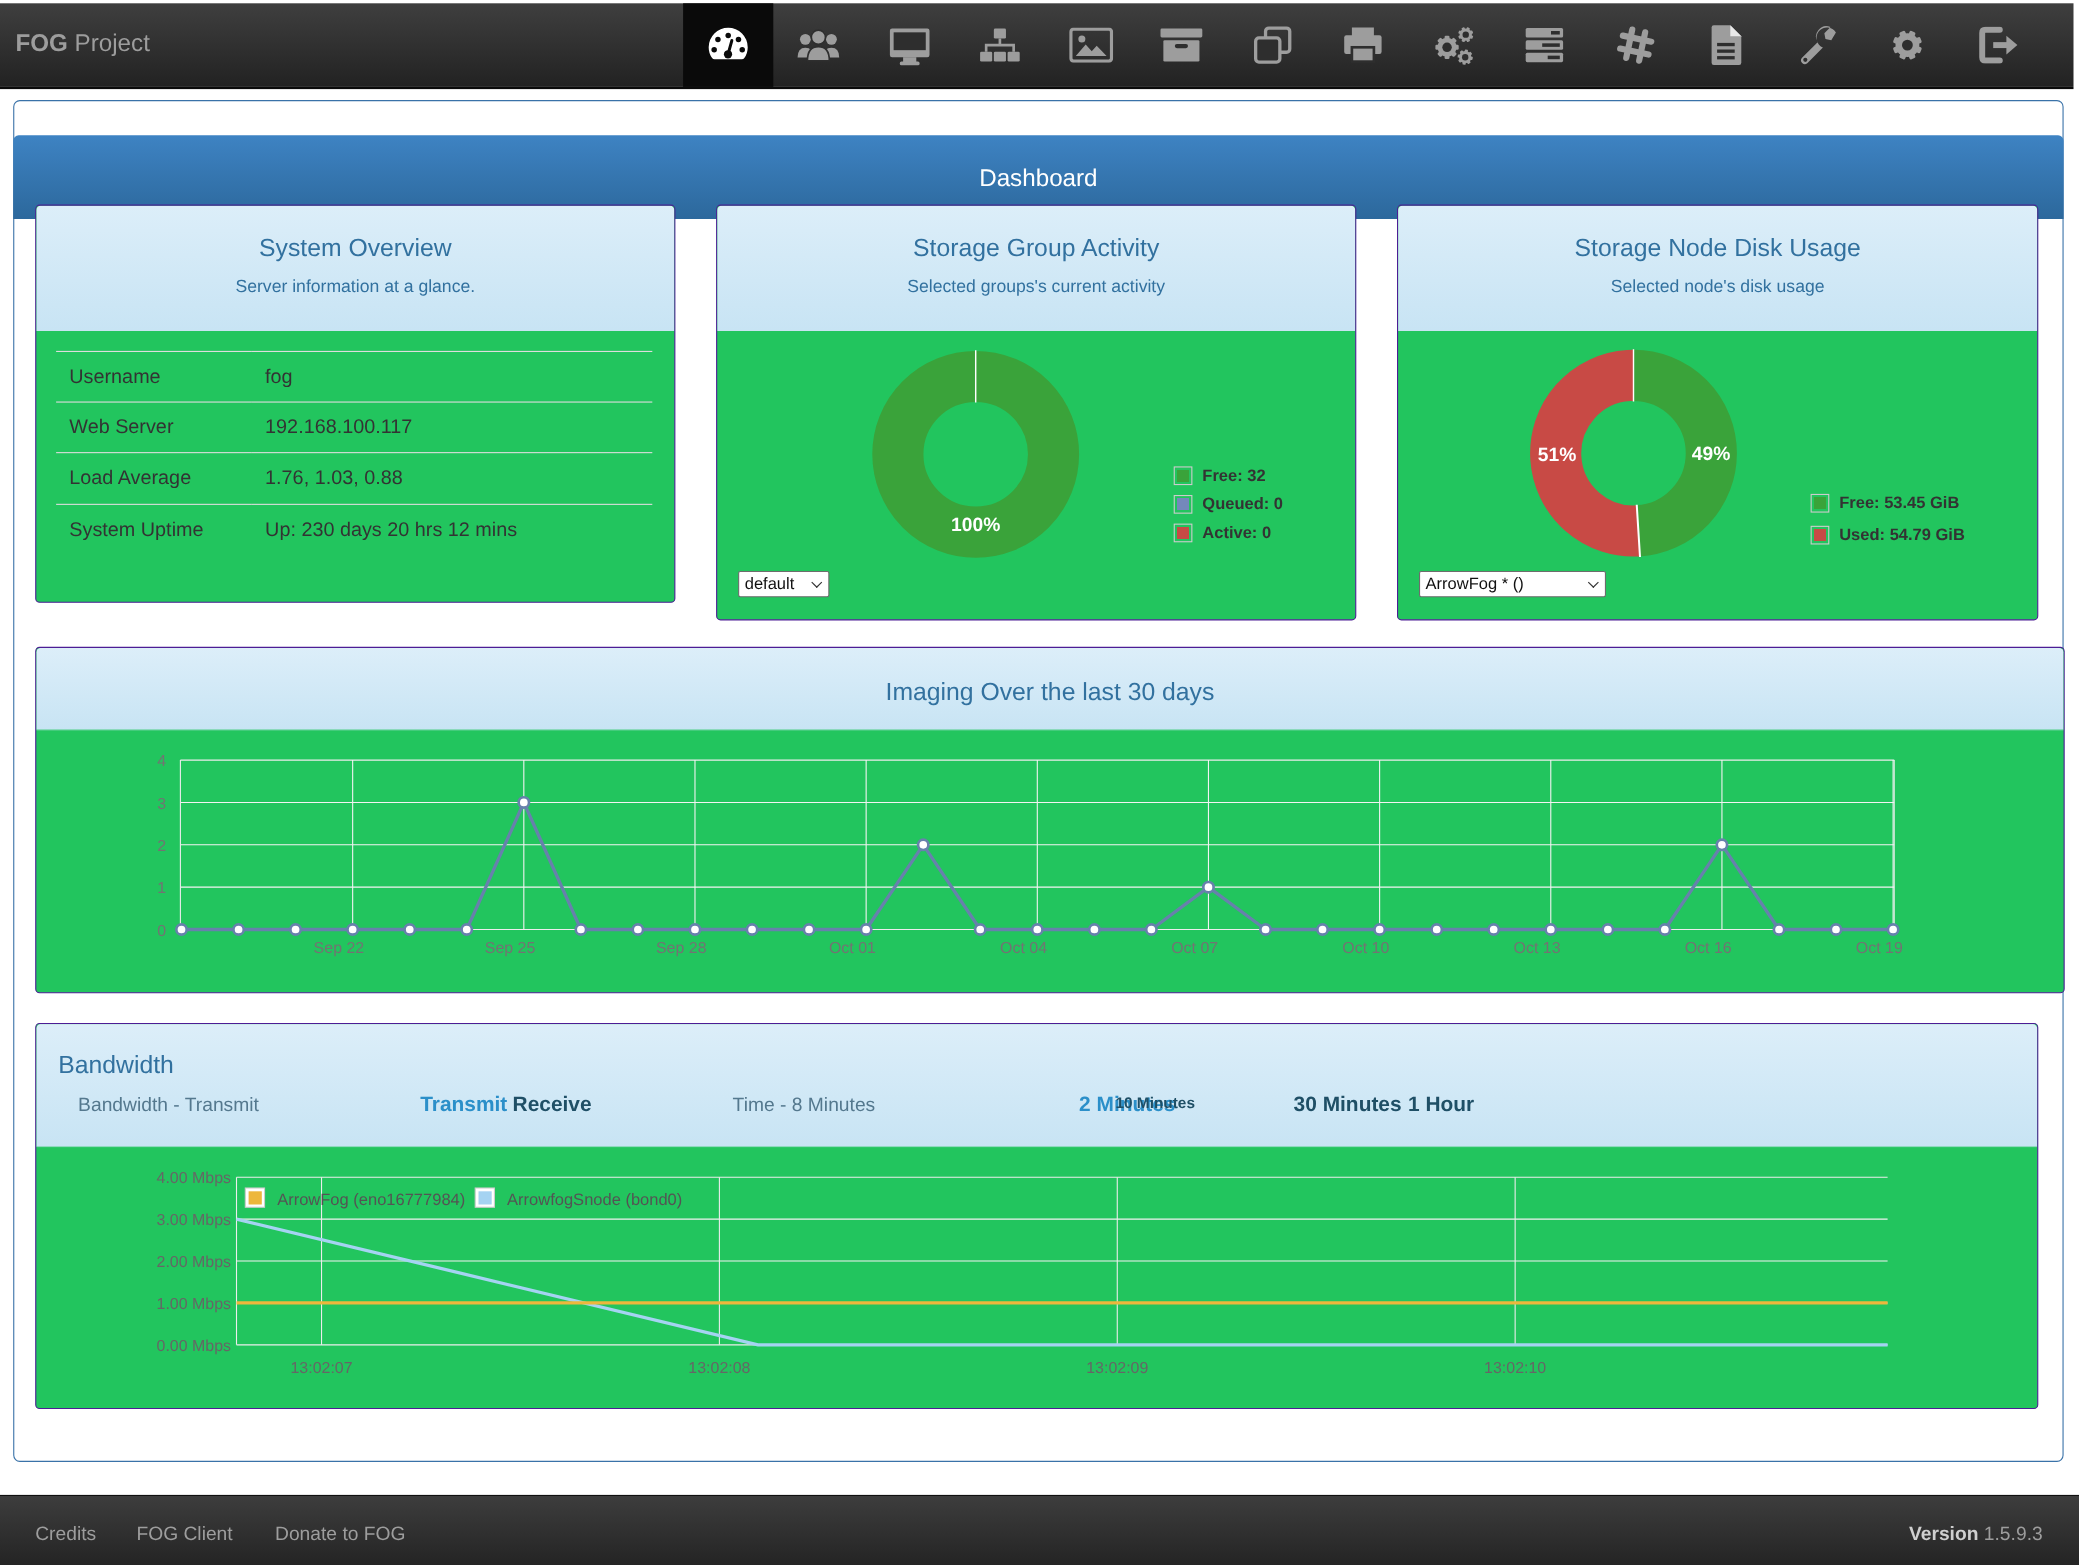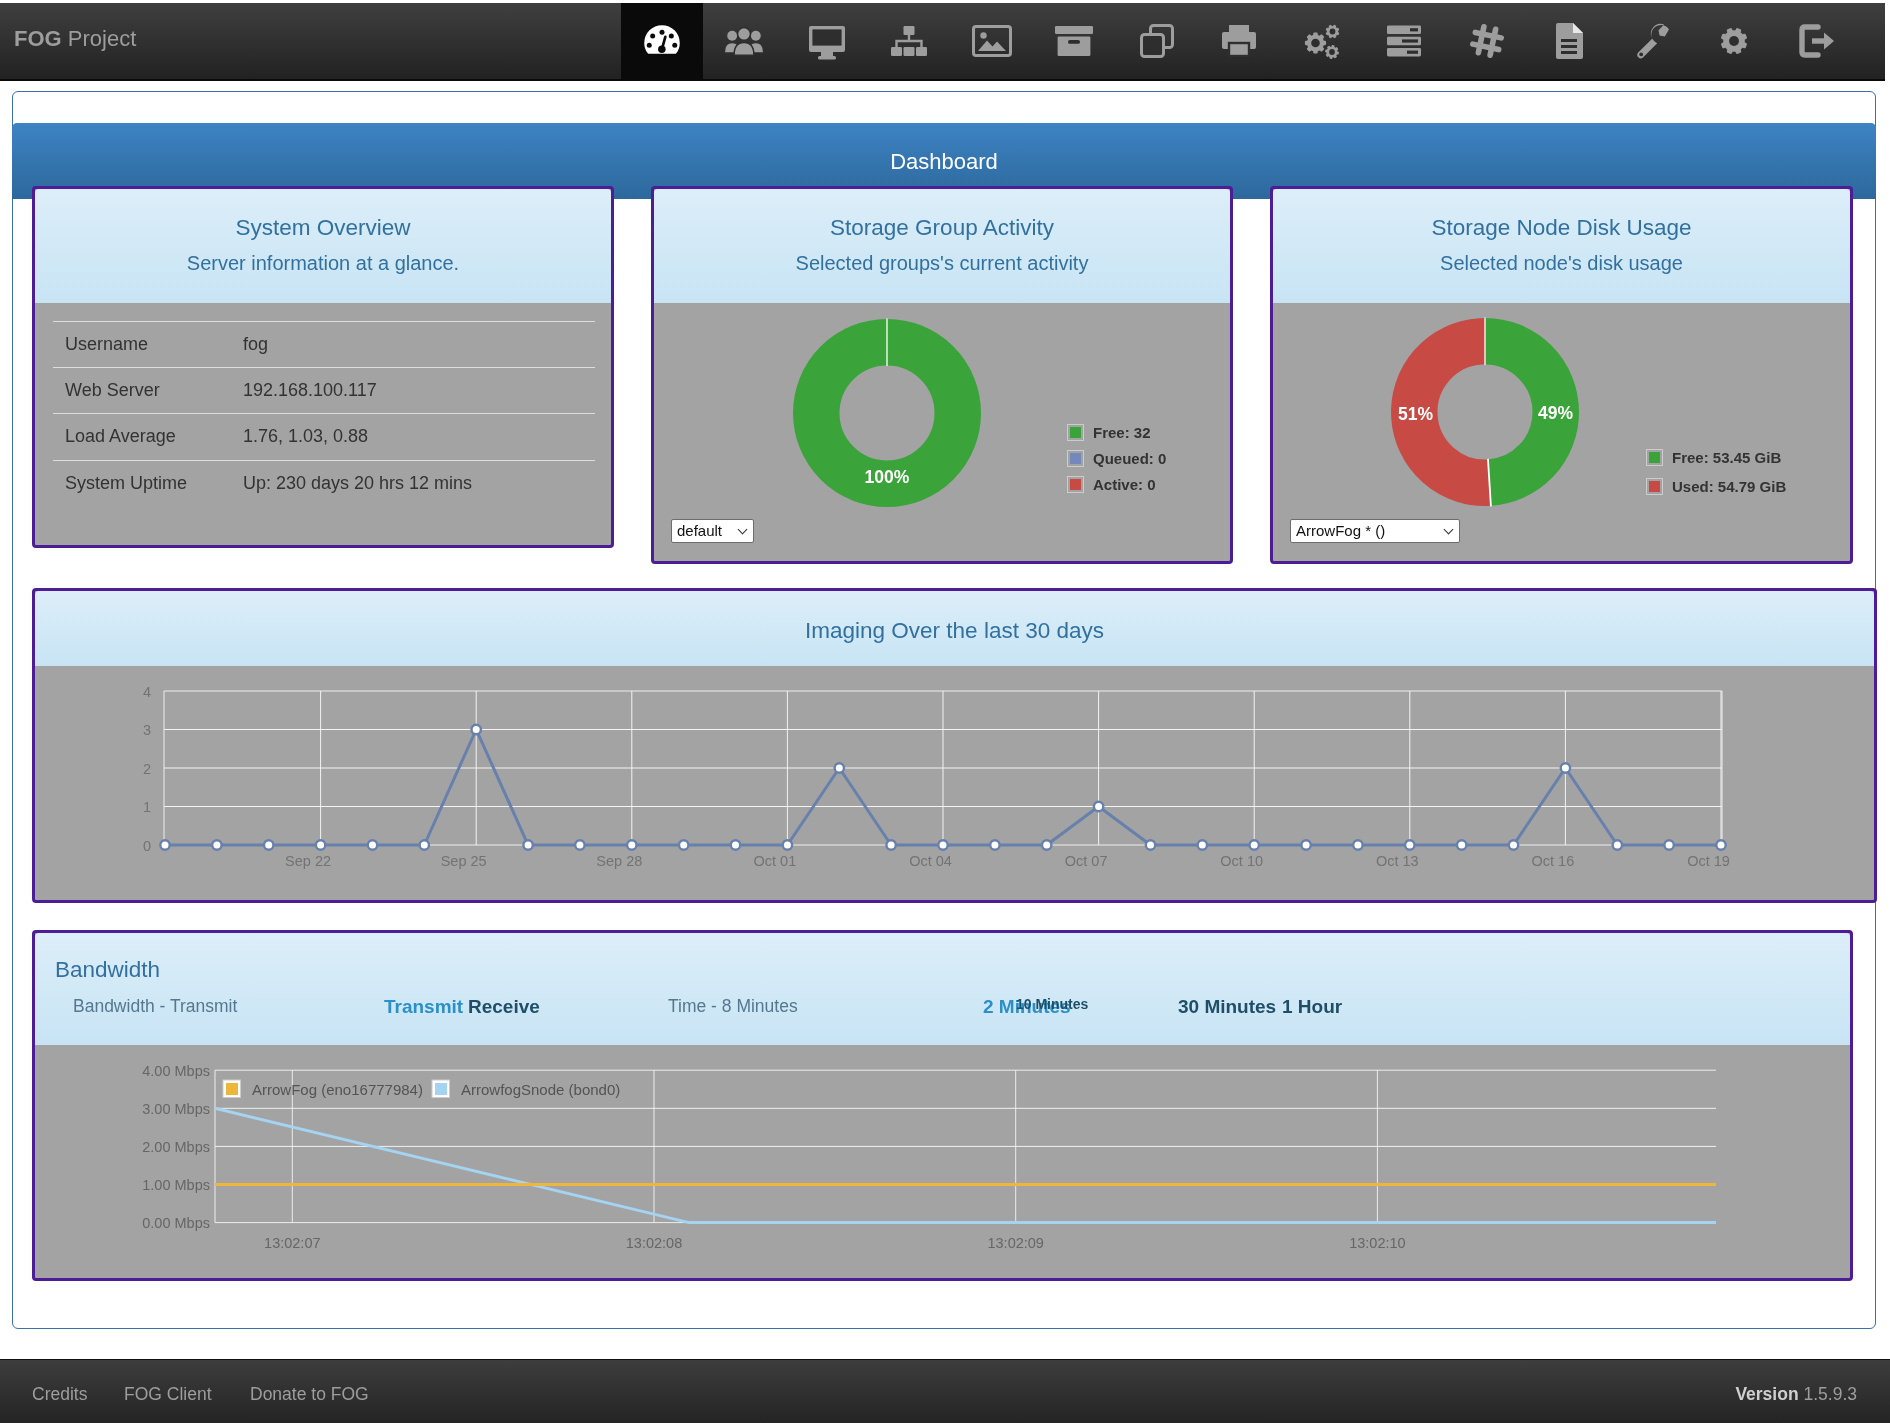"System Overview" .panel { background: #a3a3a3 -> #22c55e; border: 3px solid #4c1d95 -> 1px solid #4c1d95 }
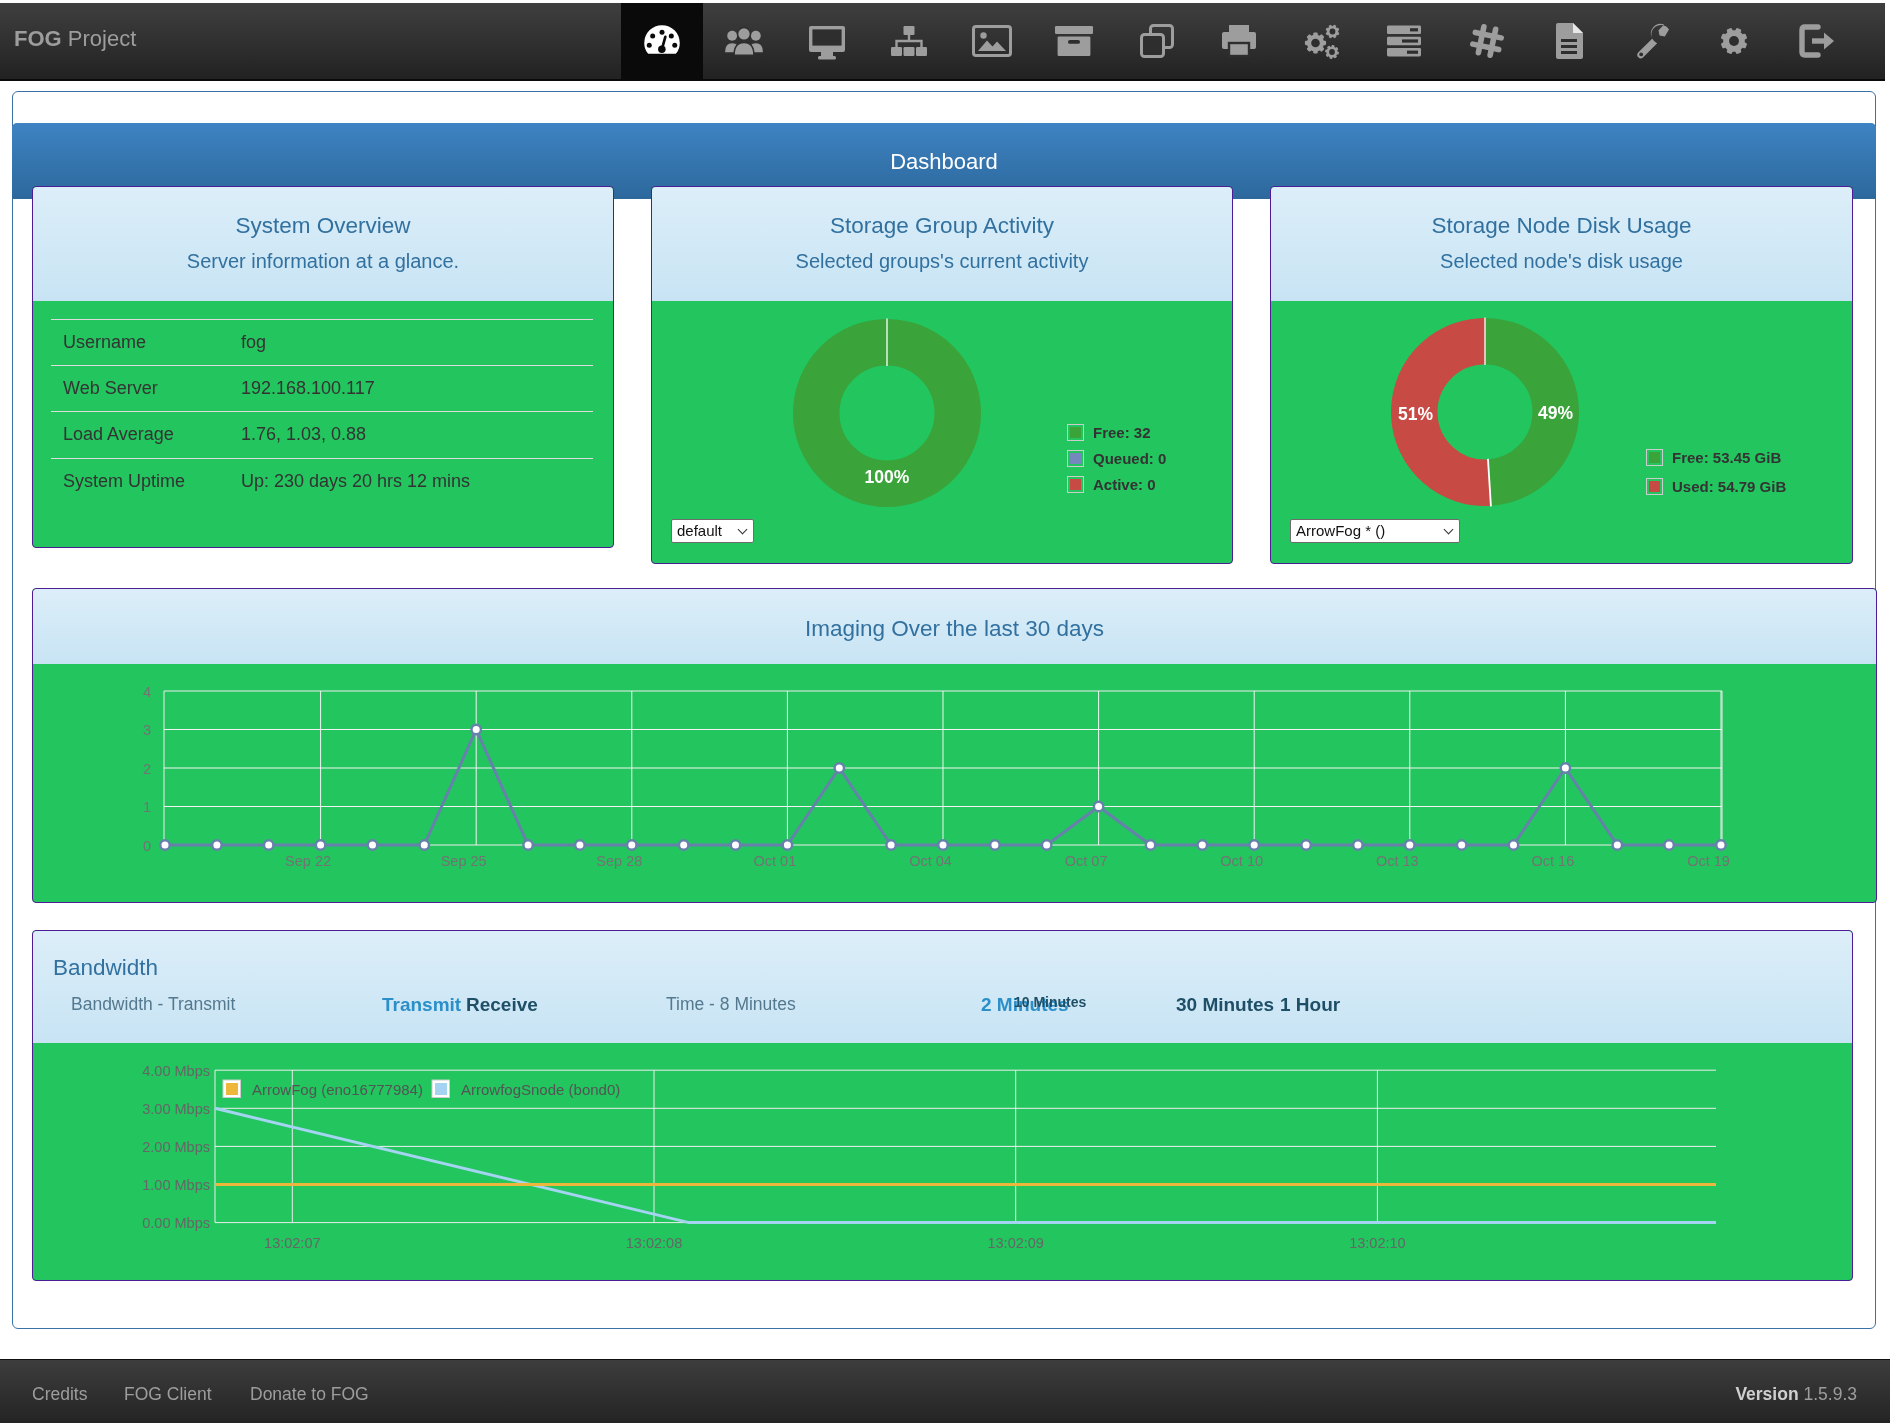"Server information at a glance." .psub { font-size: 20px -> 16px }
